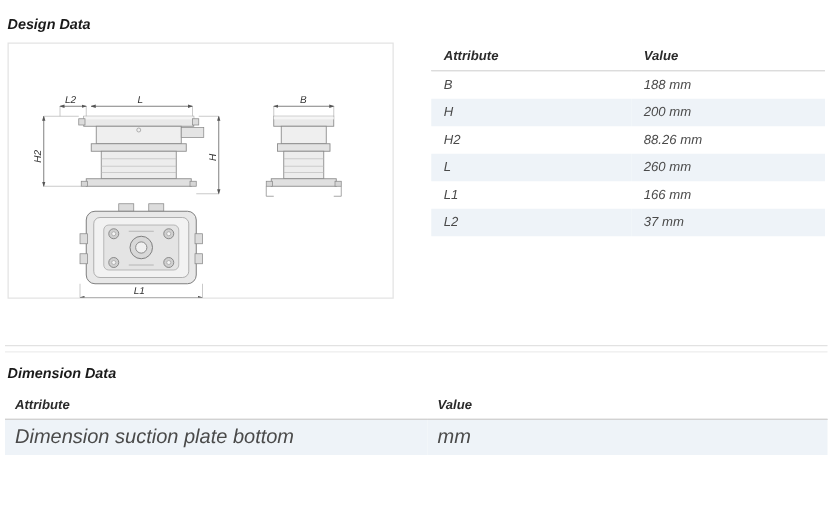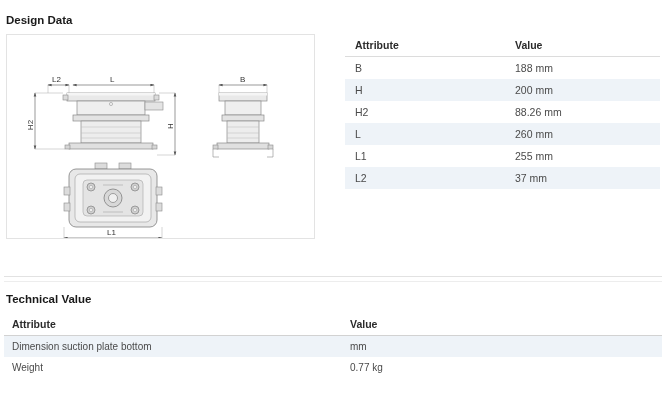"Design Data" .page { font-style: none -> italic }
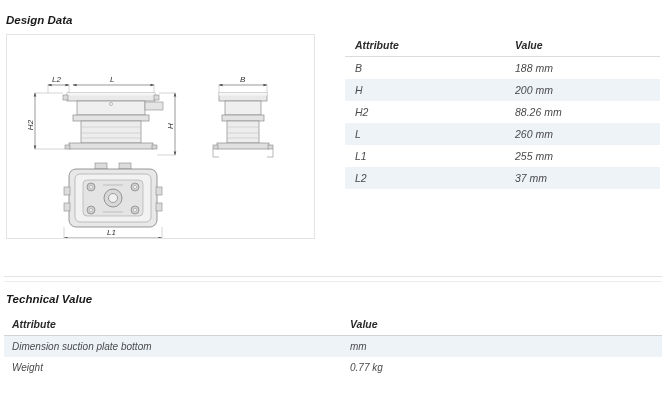"255 mm" td { text: 255 -> 166 }
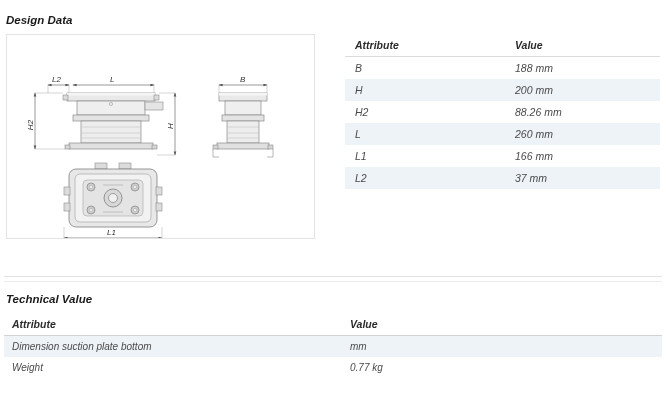"Technical Value" div.section-title { text: Technical Value -> Dimension Data }
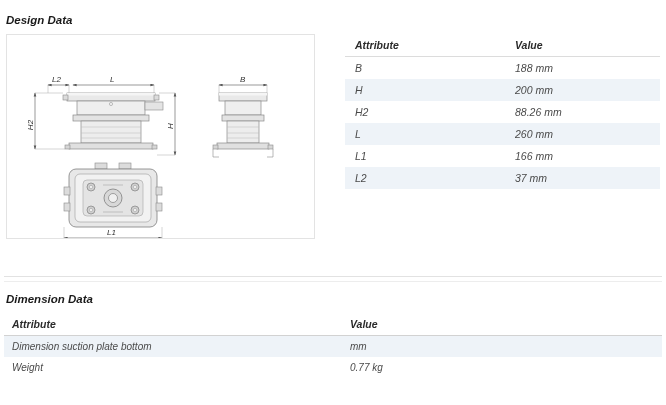"Dimension suction plate bottom" .td-table td { font-size: 10px -> 16px }
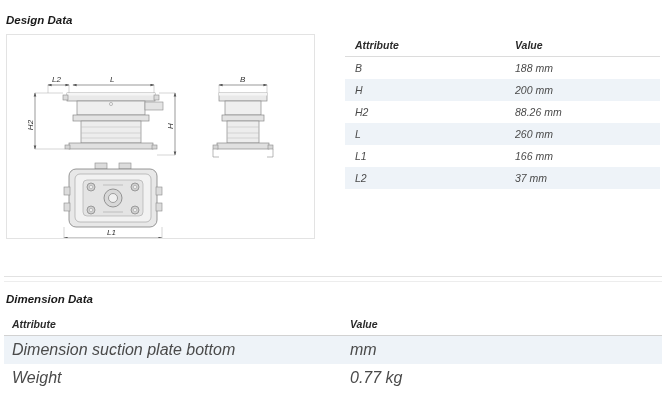"Weight" tr { html: <tr> <td>Weight</td> <td>0.77 kg</td> </tr> -> none }
